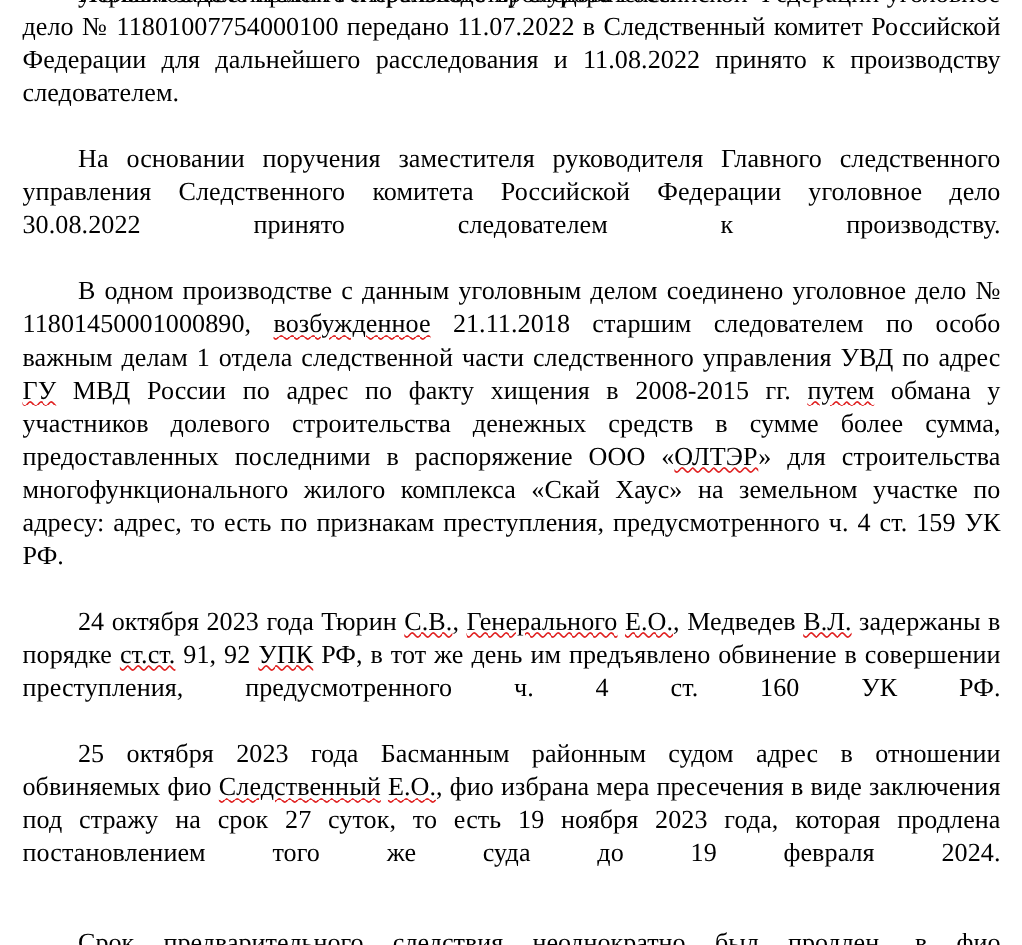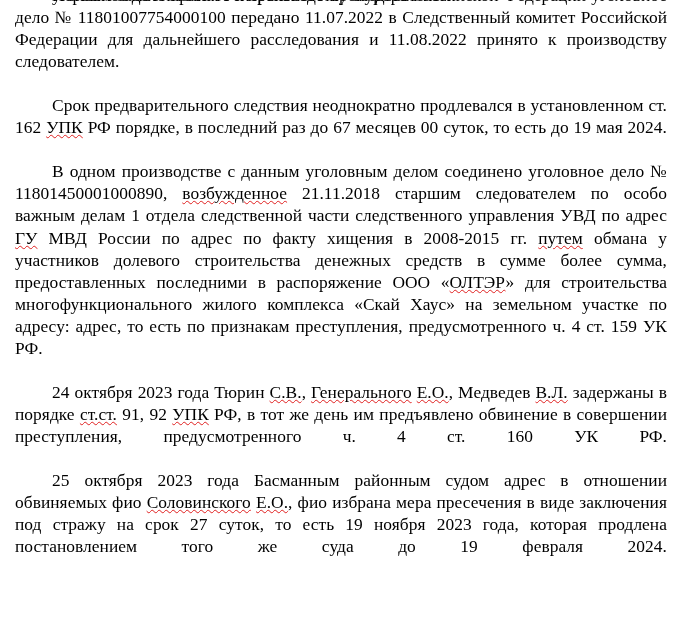"На основании поручения заместителя" p.para { html: none -> <p>На основании поручения заместителя руководителя Главного следственного управления Следственного комитета Российской Федерации уголовное дело 30.08.2022 принято следователем к производству.</p> }
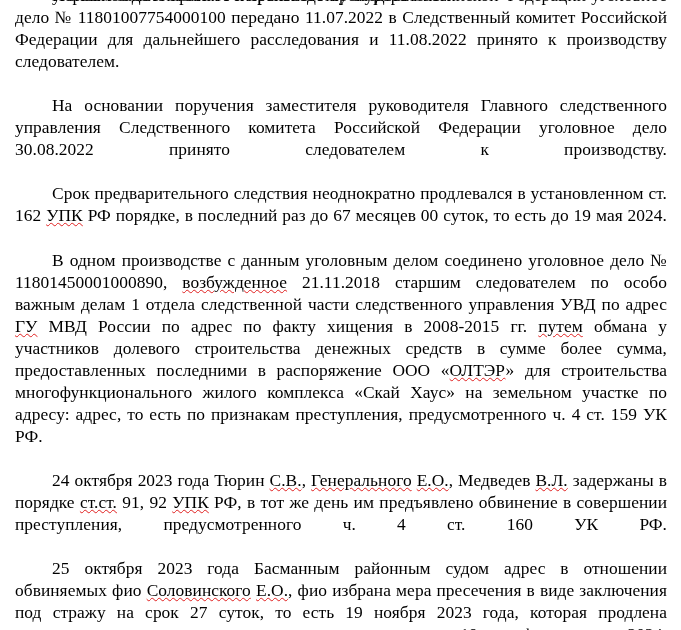"Срок предварительного следствия" p.para { html: <p>Срок предварительного следствия неоднократно продлевался в установленном ст. 162 <span>УПК</span> РФ порядке, в последний раз до 67 месяцев 00 суток, то есть до 19 мая 2024.</p> -> none }
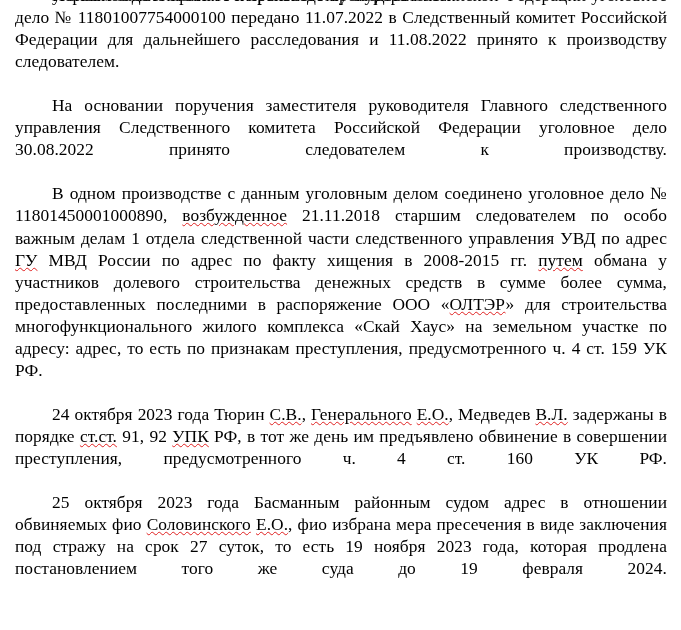"Соловинского" span.sp { text: Соловинского -> Следственный }
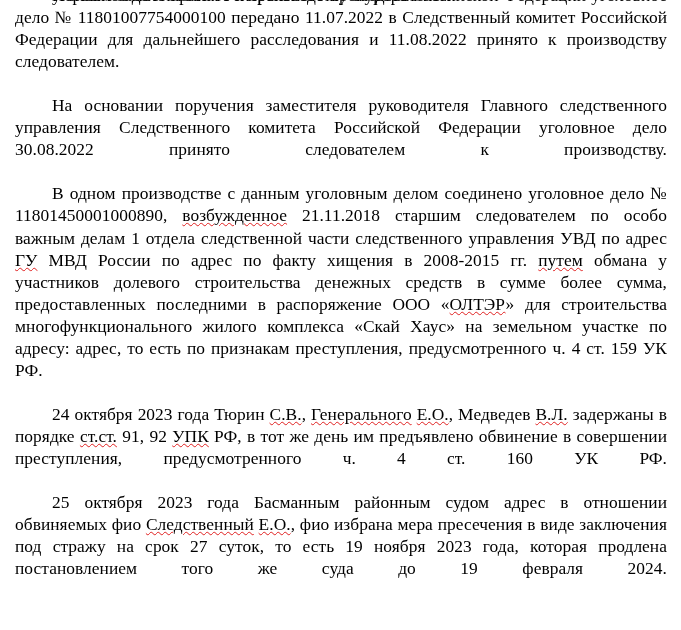"Срок предварительного следствия" div { html: none -> <div> <div>Срок предварительного следствия неоднократно был продлен, в фио</div> </div> }
